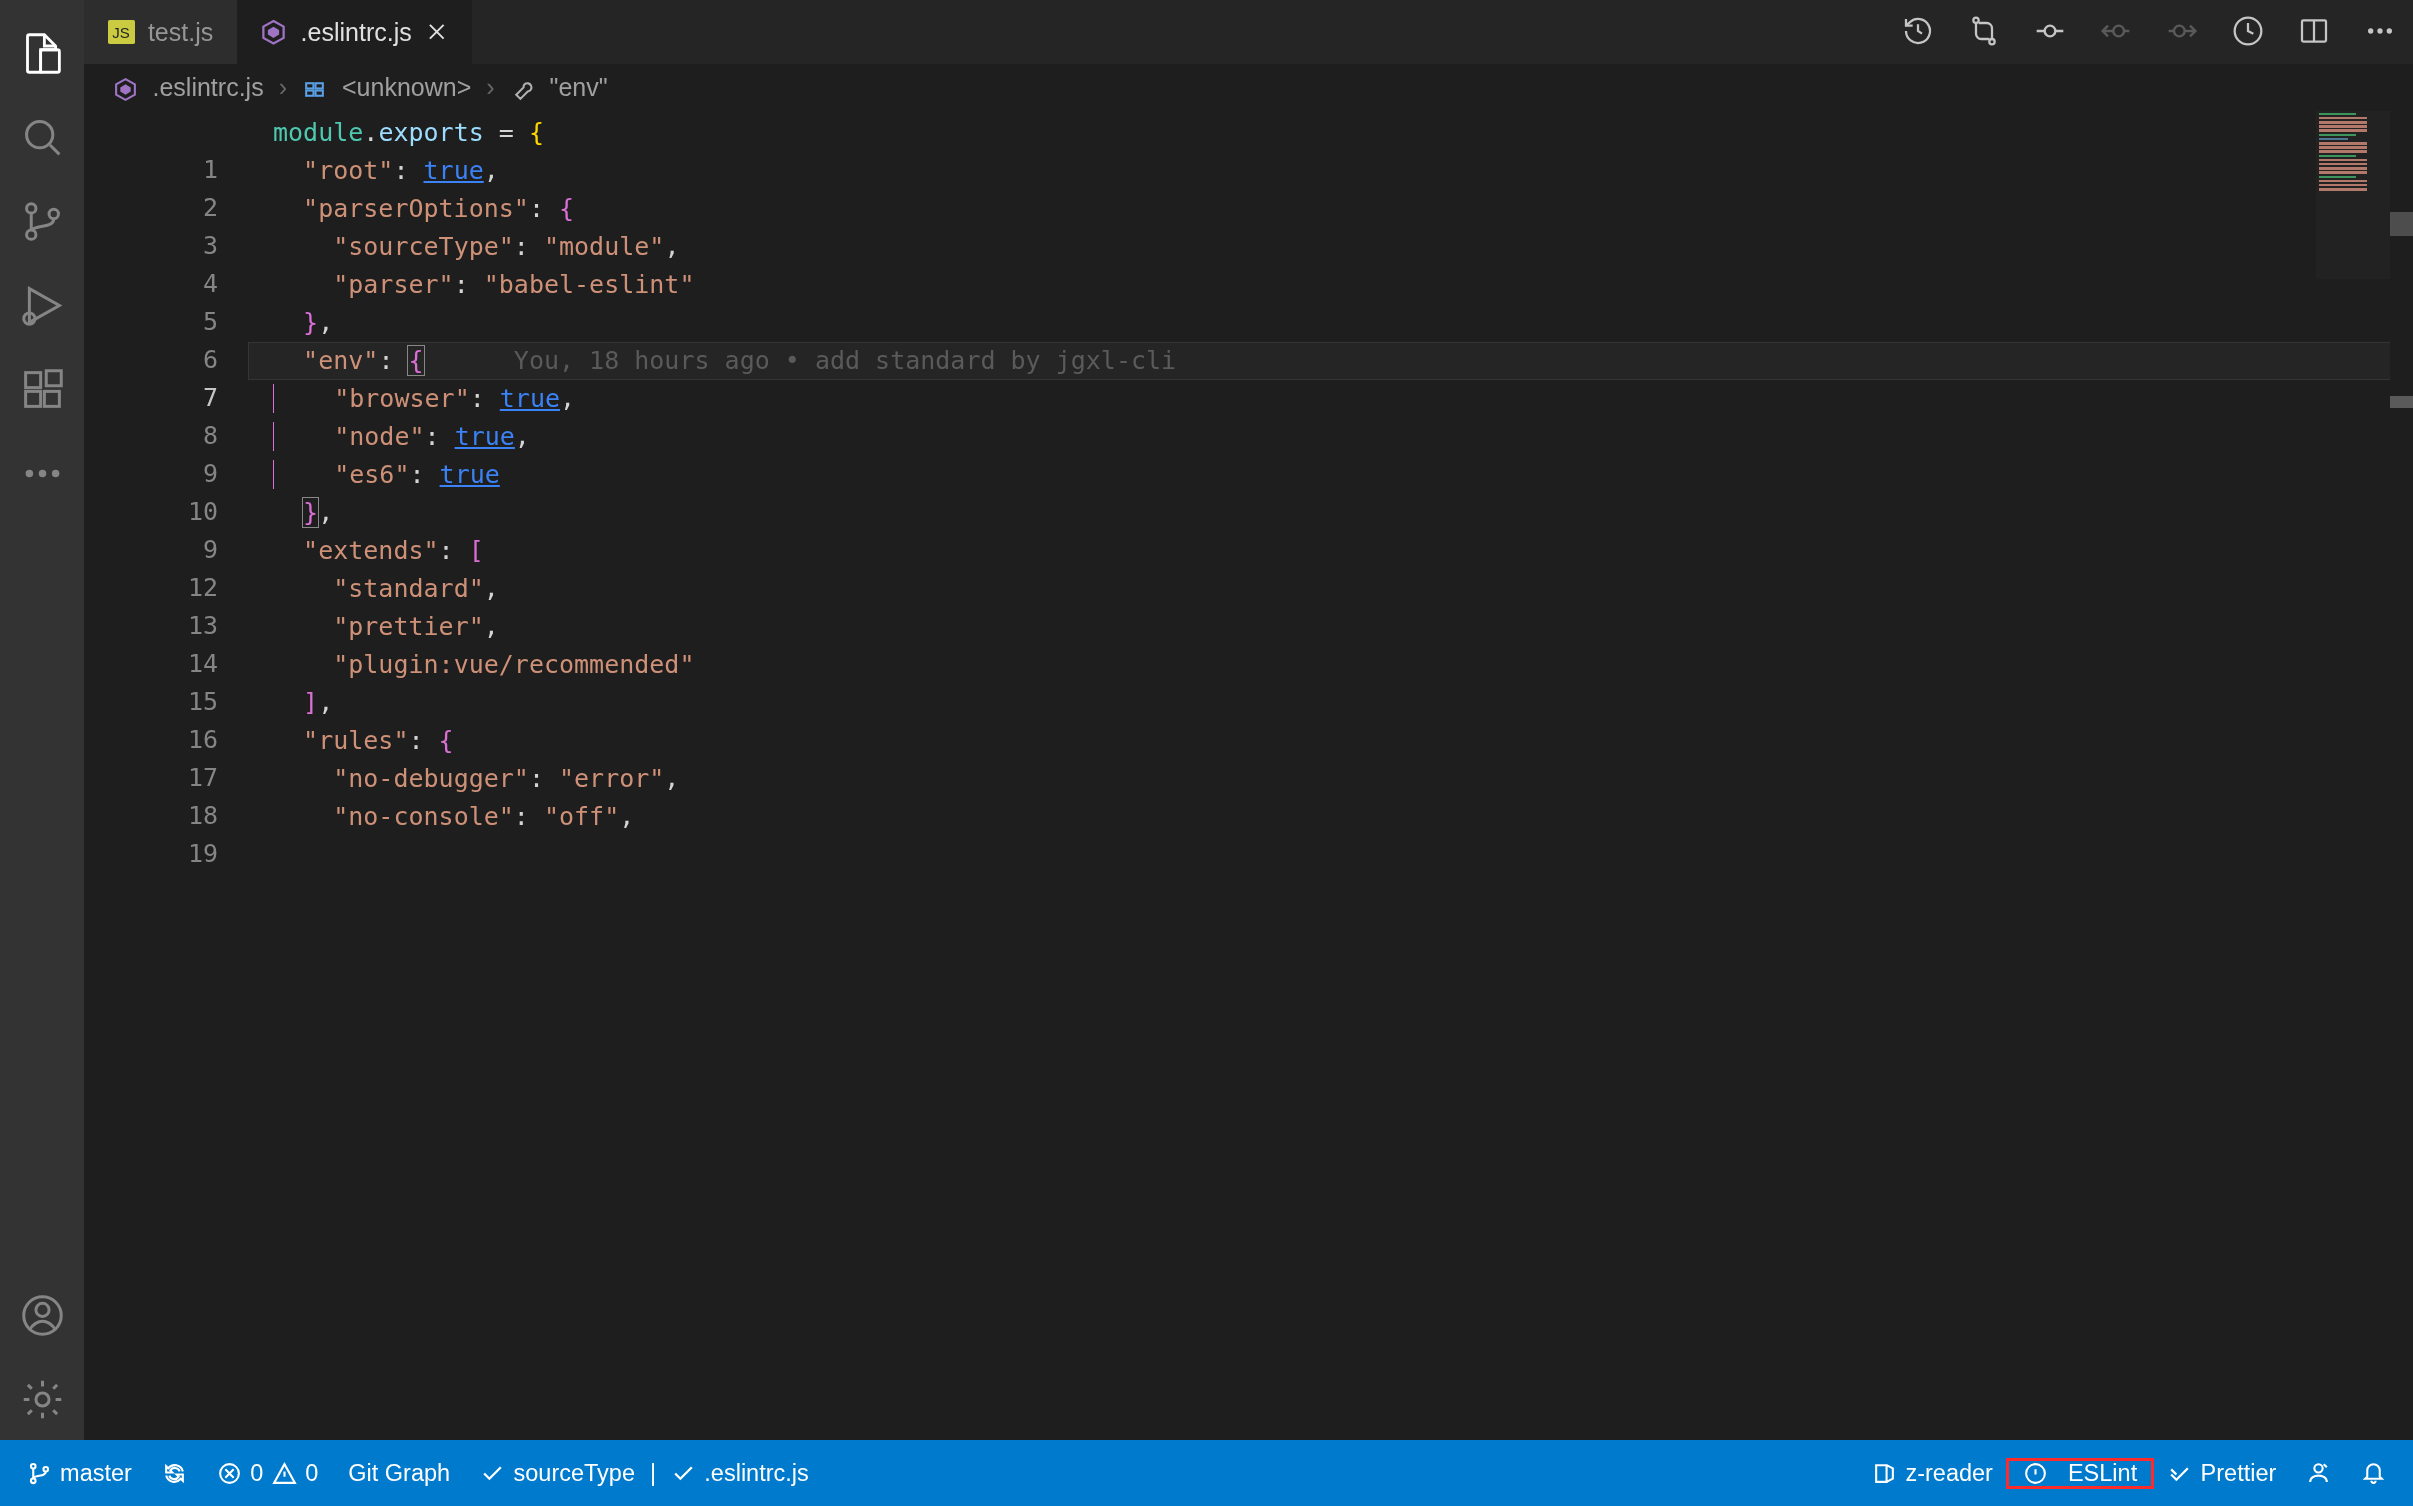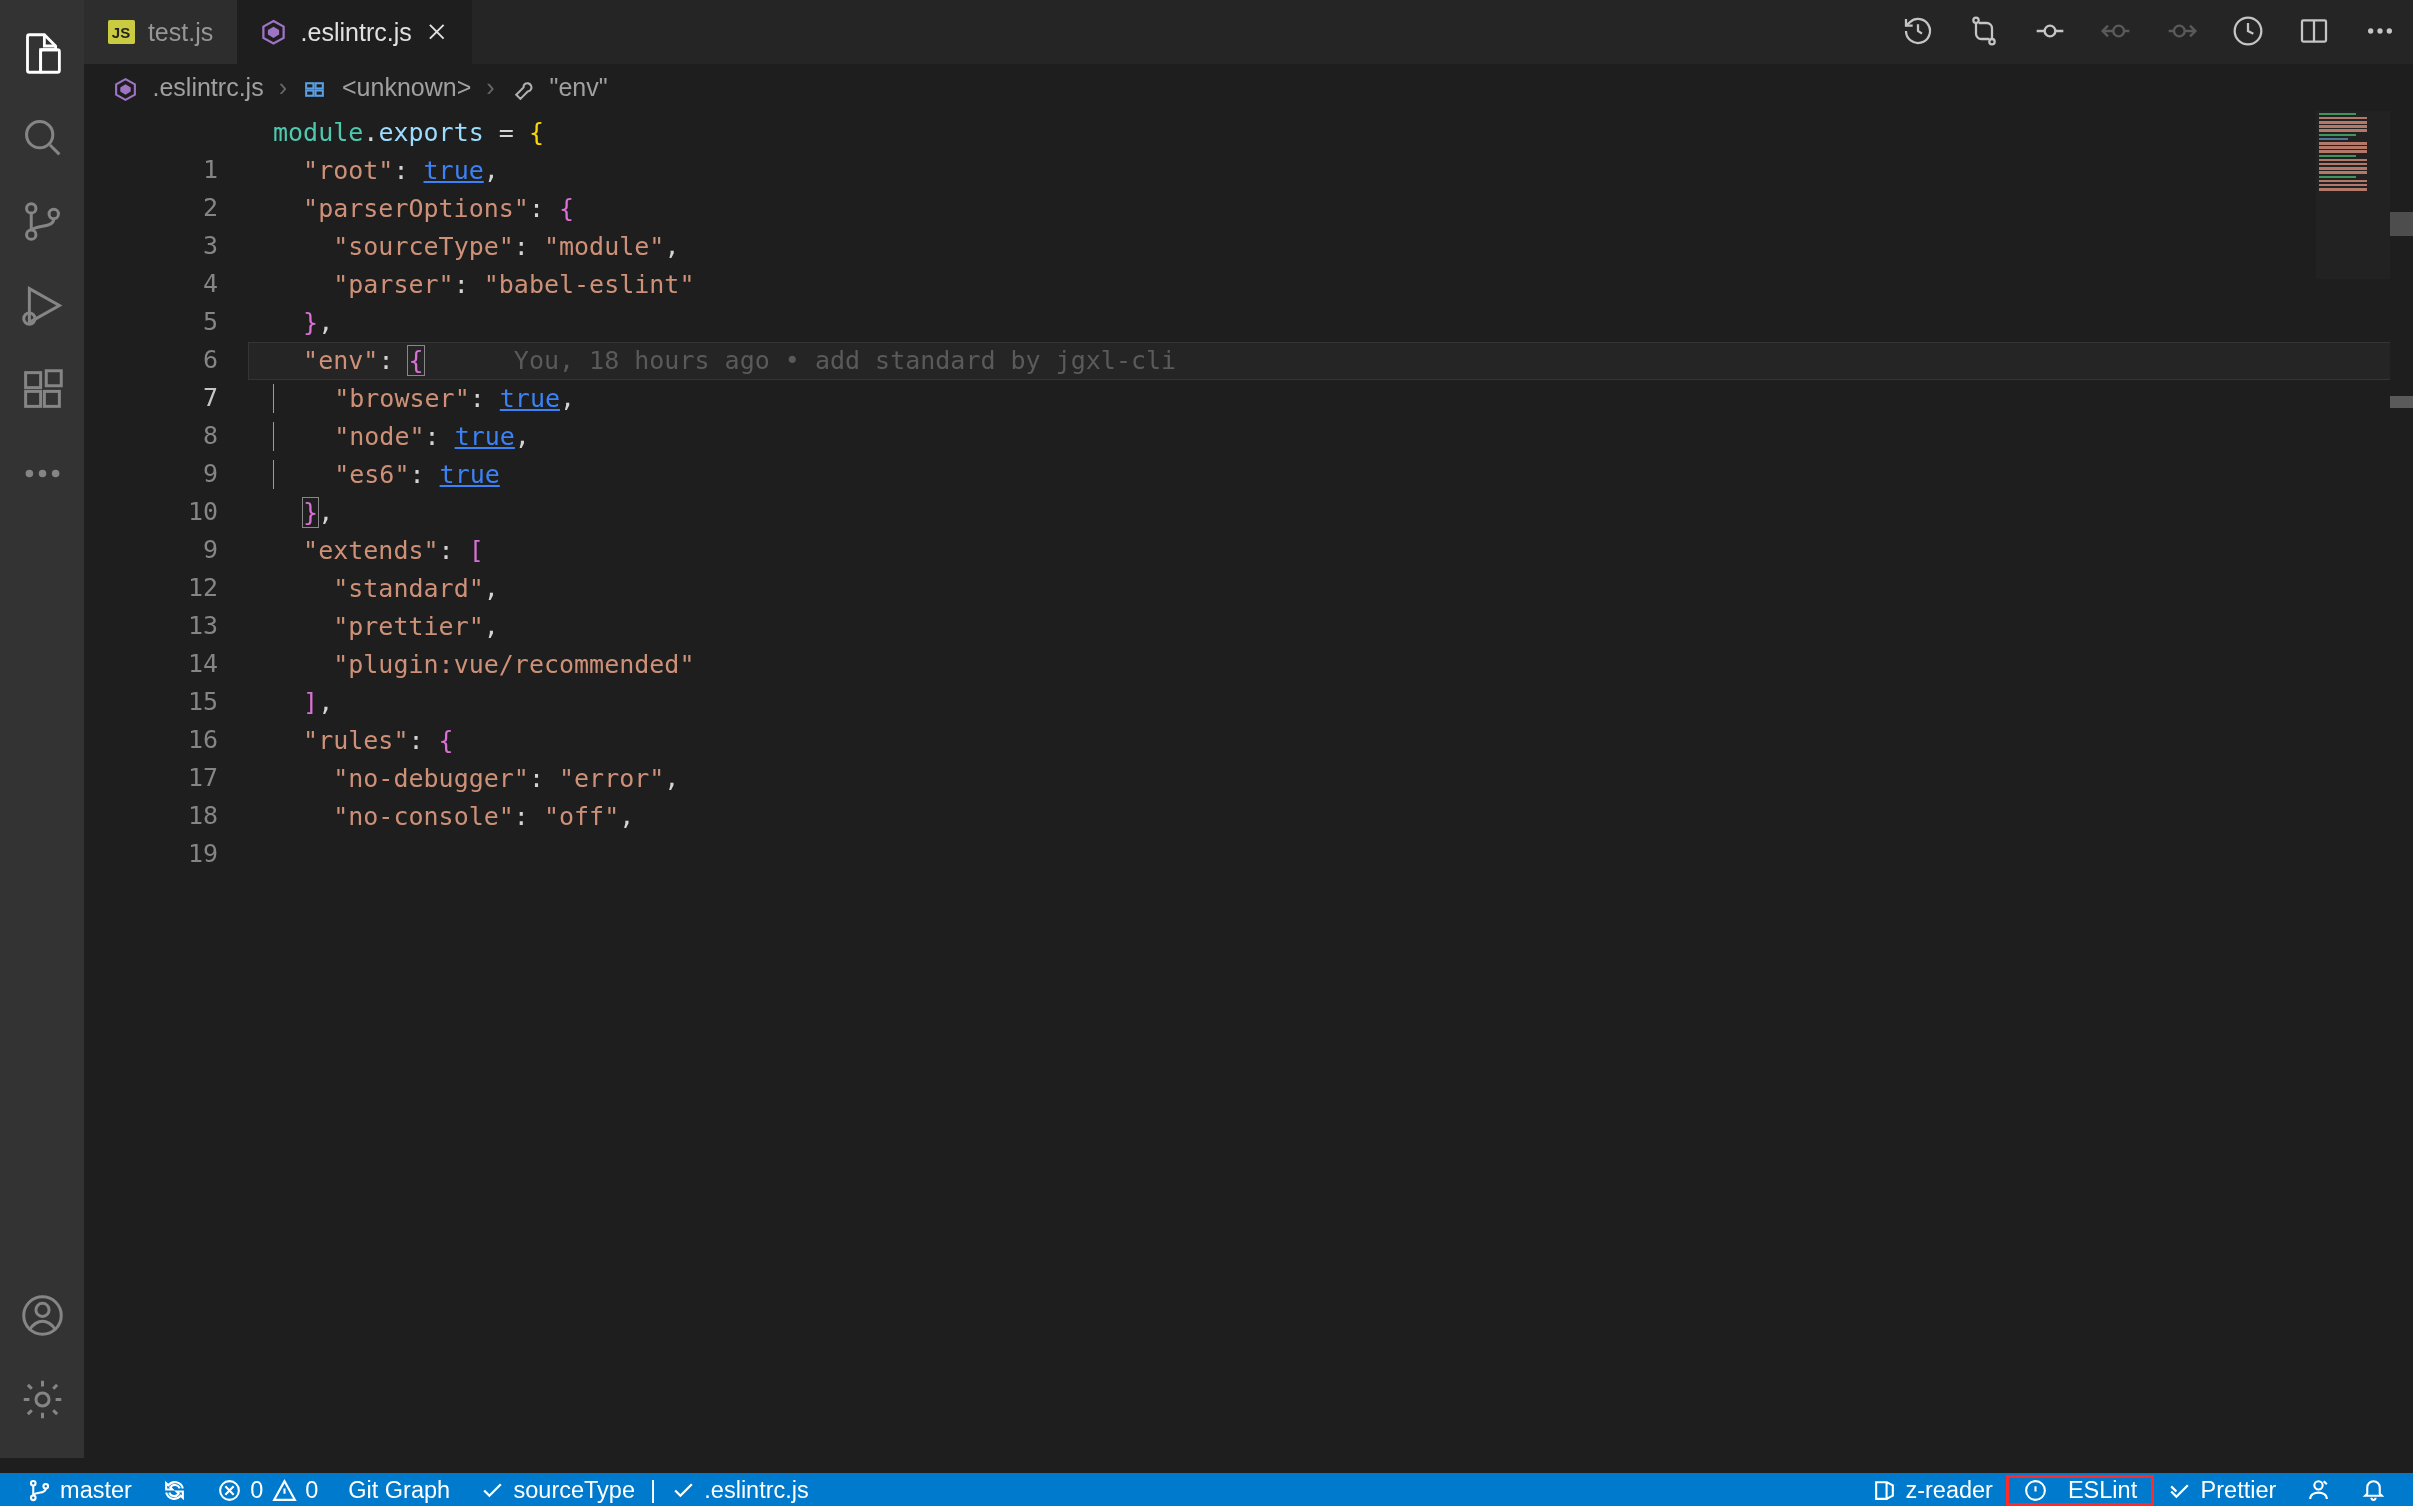"JS" .js-badge { font-weight: bold -> normal }
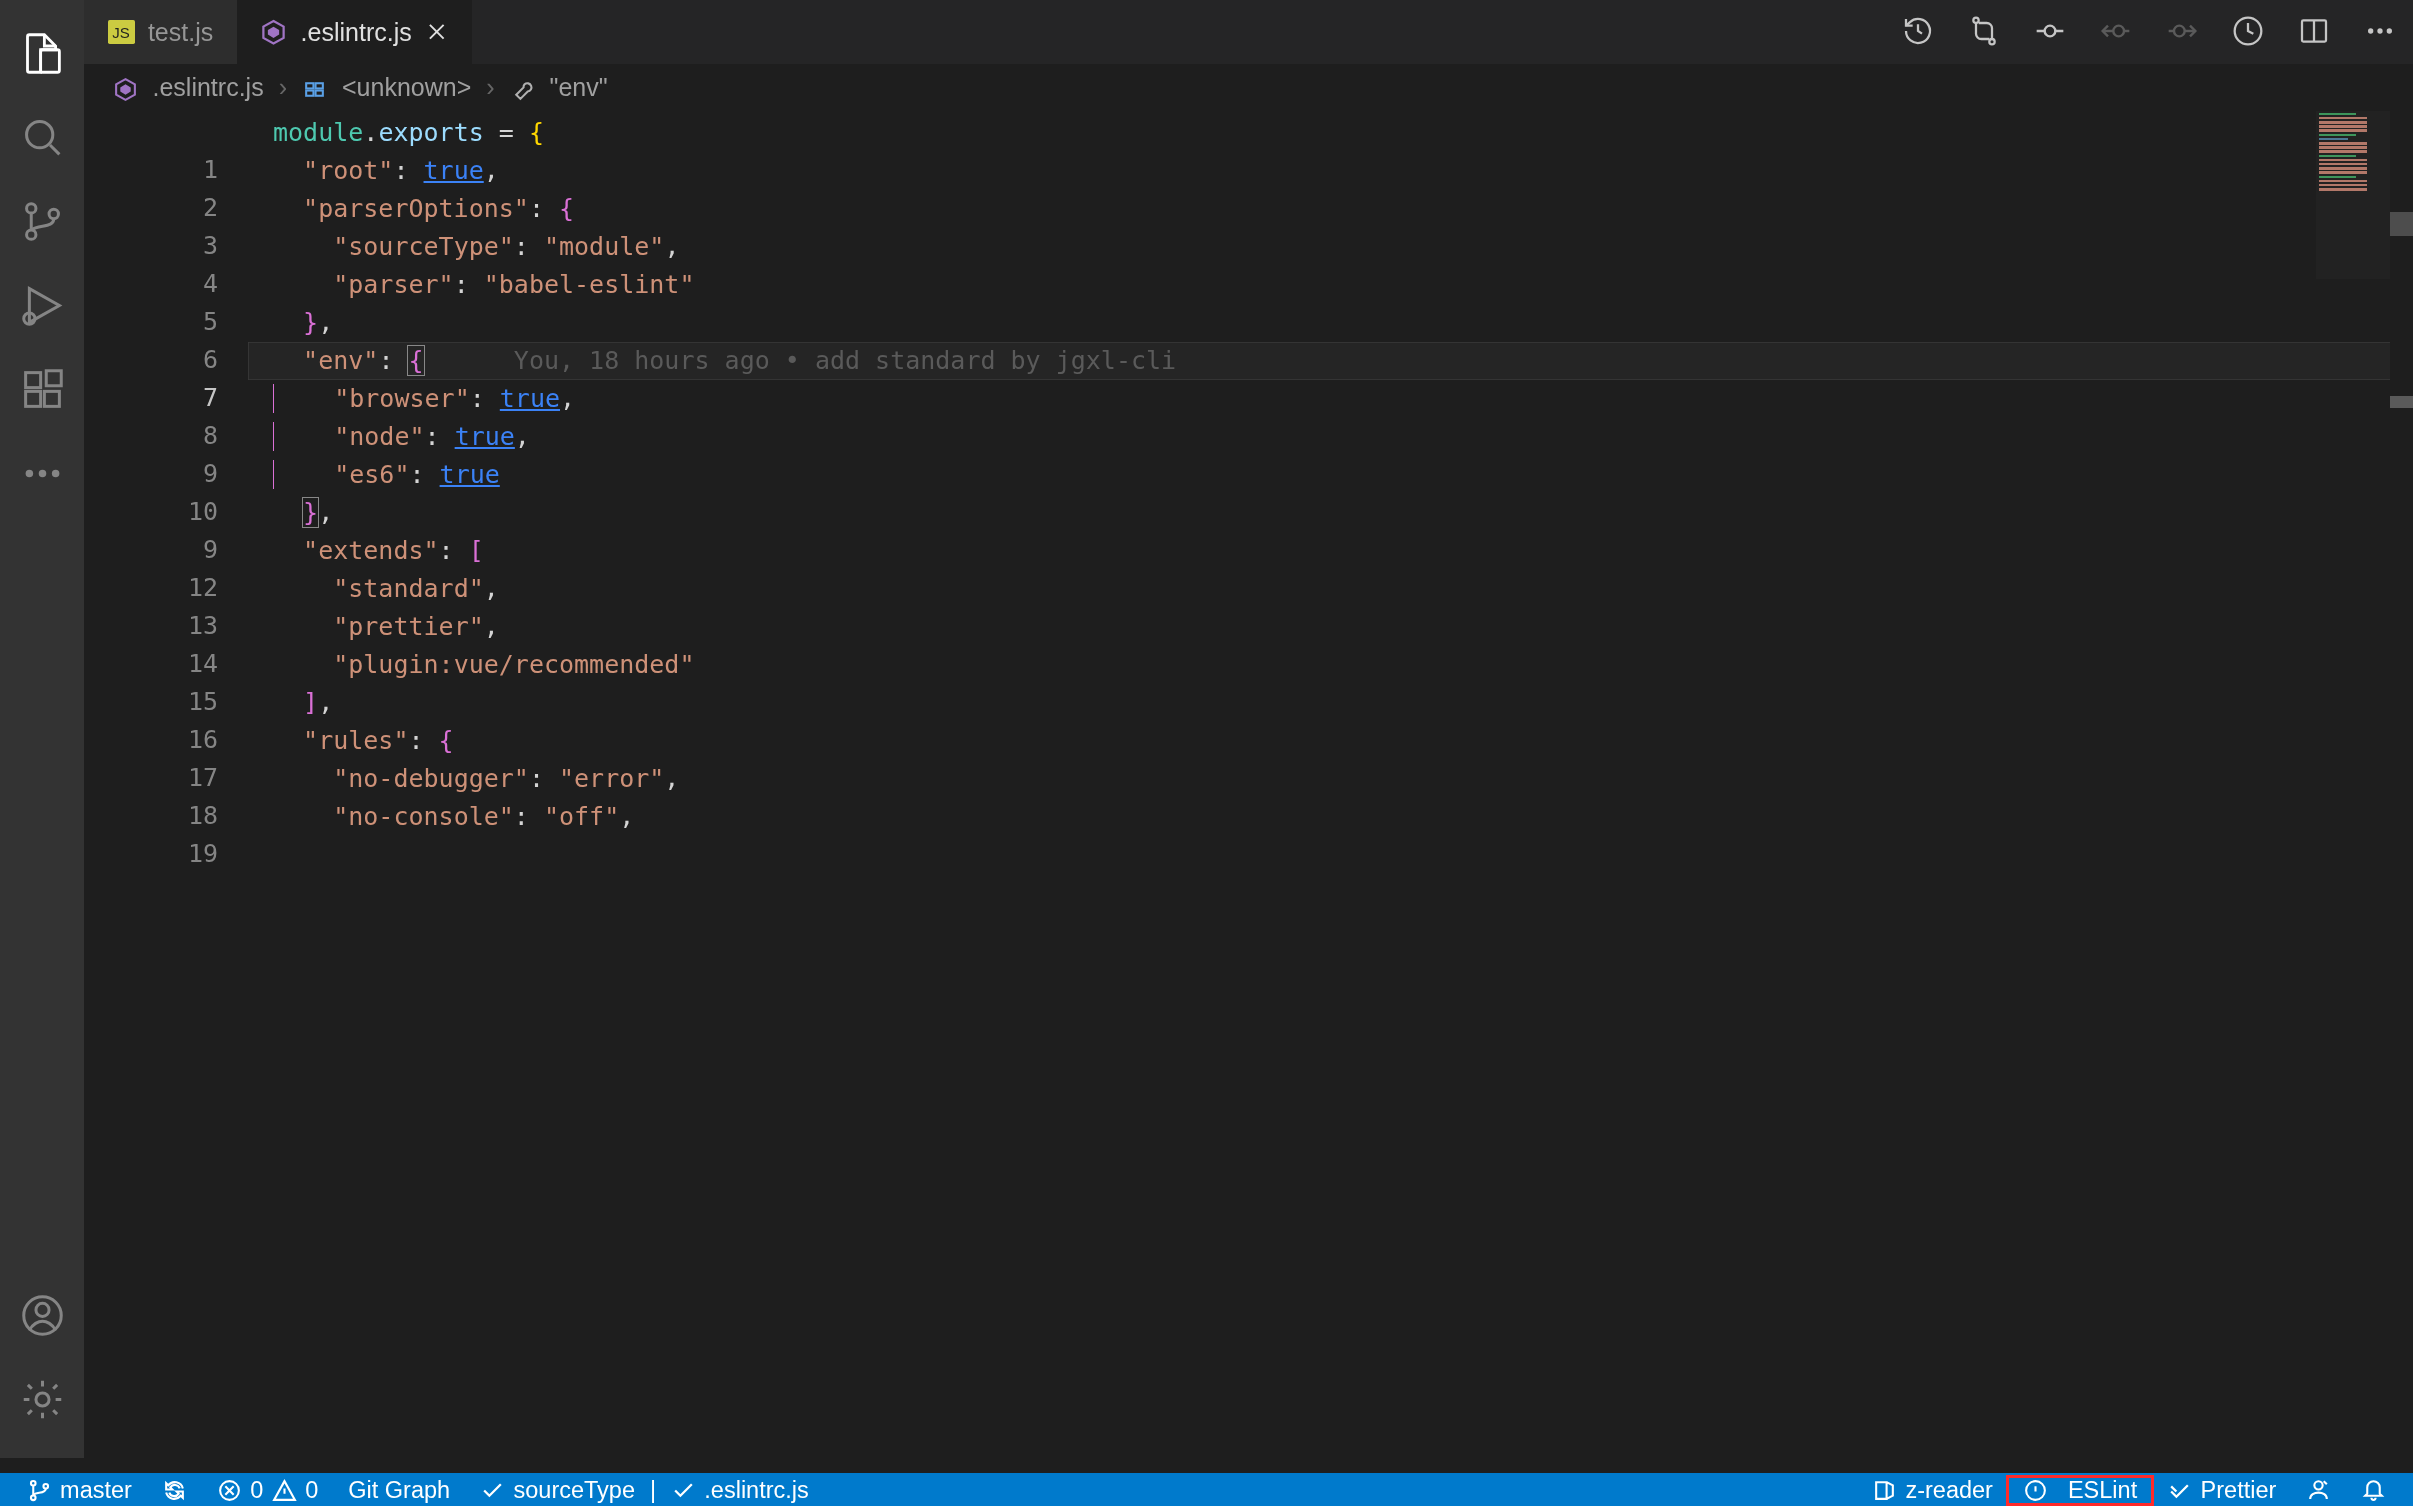"master" .status-bar { height: 34px -> 67px }
